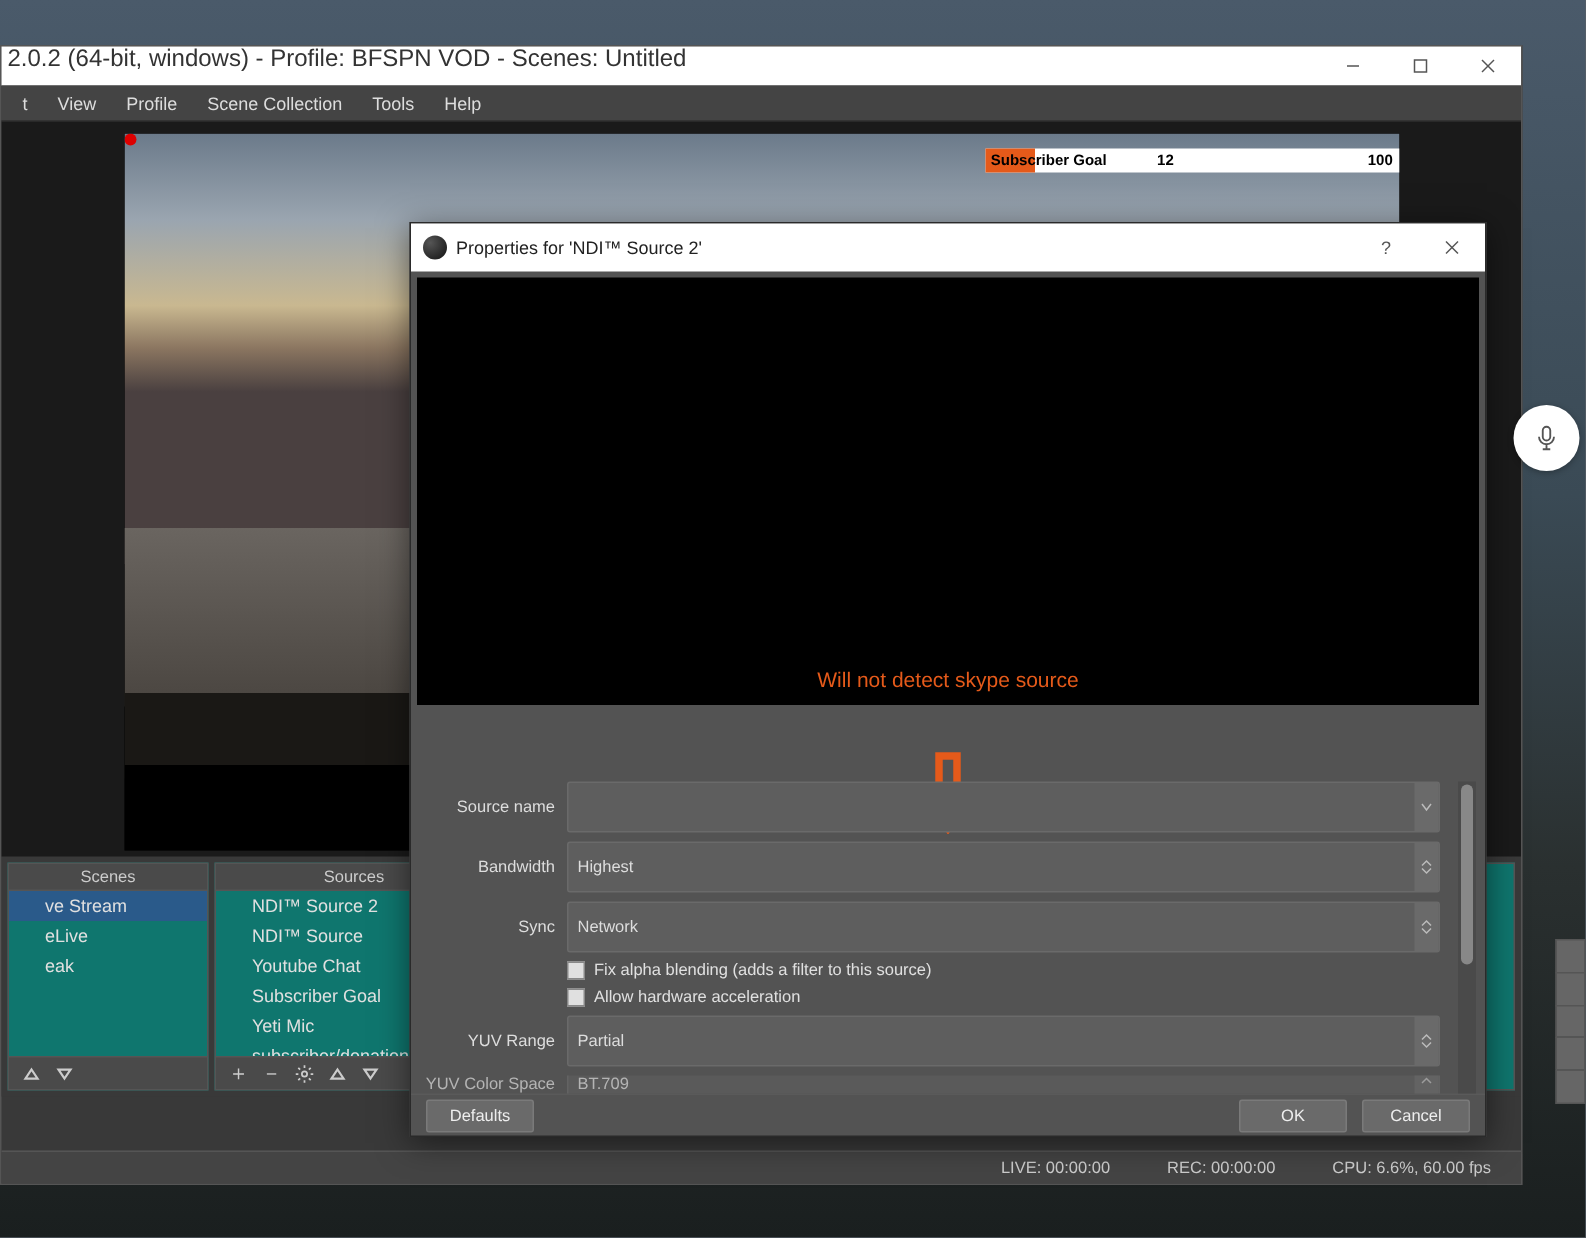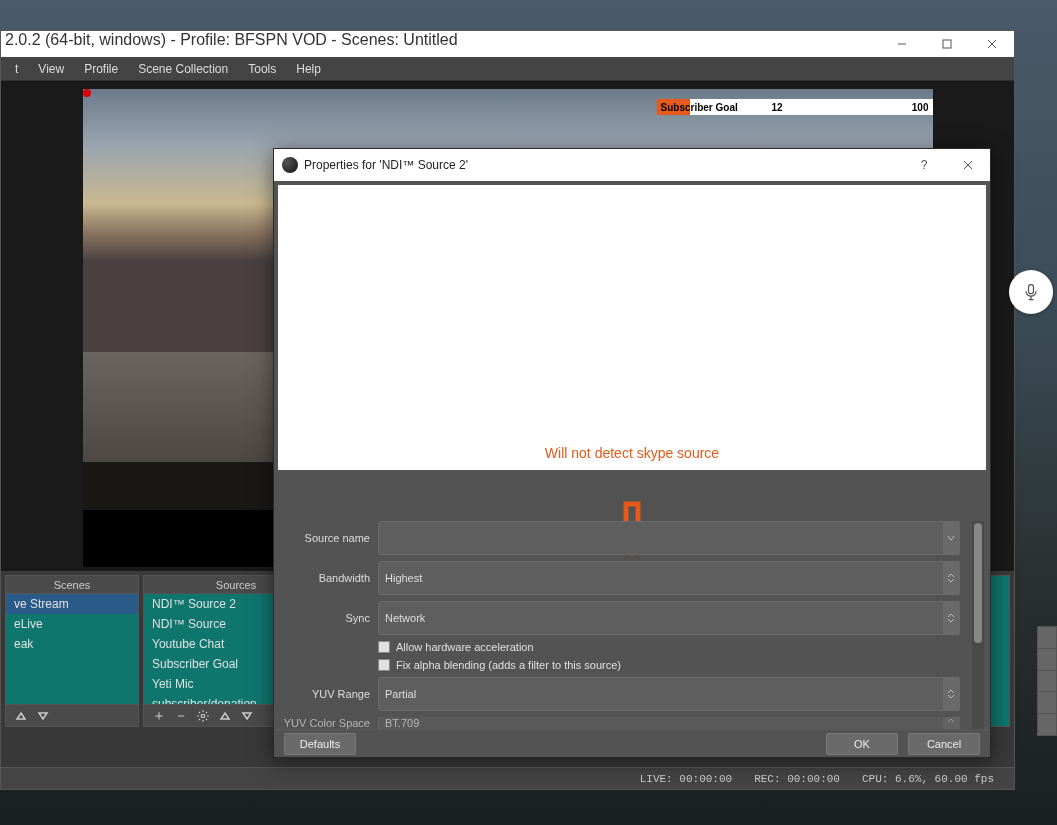"Will not detect skype source" .dlg-preview { background: #ffffff -> #000000 }
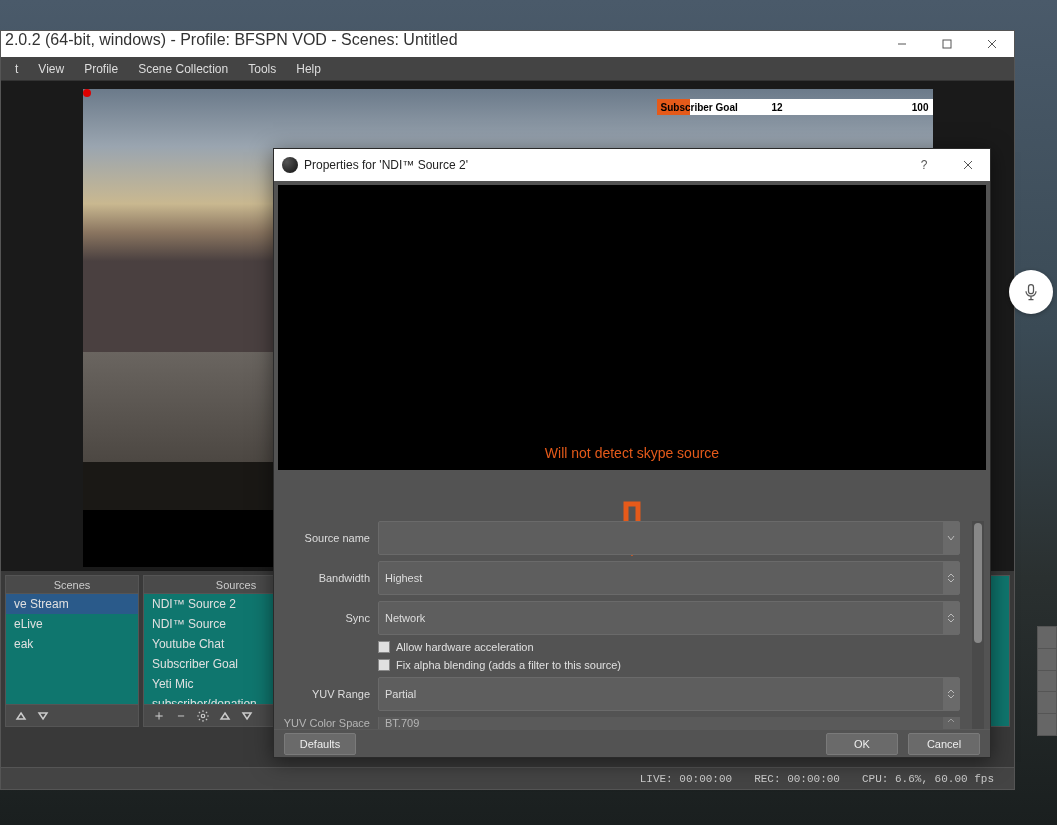"ve Stream" .list-item { padding: 3px 8px -> 3px 24px }
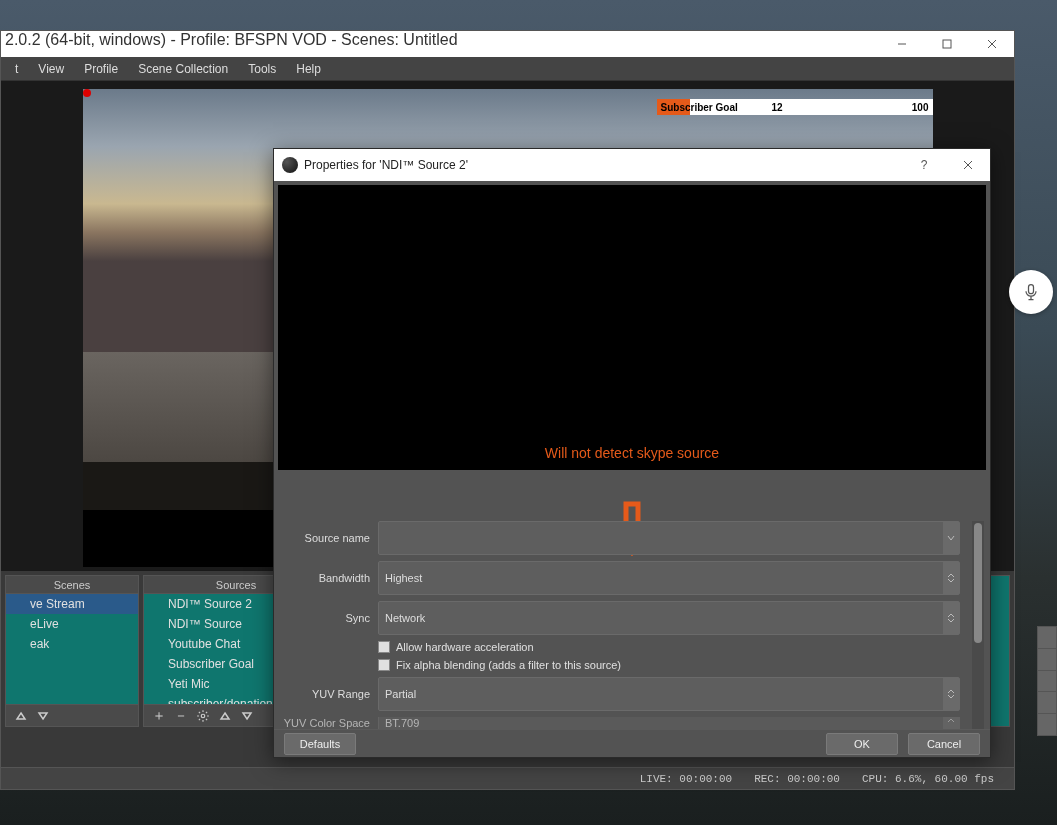"Allow hardware acceleration" div.checkbox-row { order: before "Fix alpha blending (adds a" -> after "Fix alpha blending (adds a" }
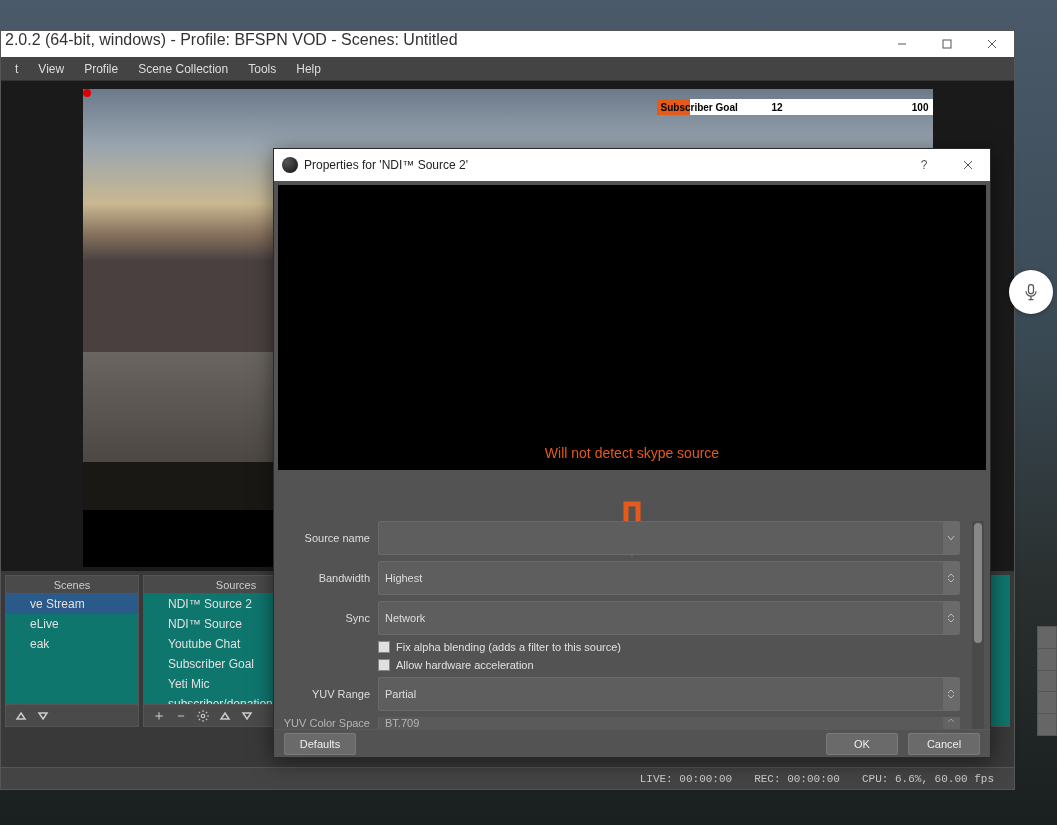"LIVE: 00:00:00" .statusbar { font-family: Liberation Mono, monospace -> none; gap: 22px -> 38px }
